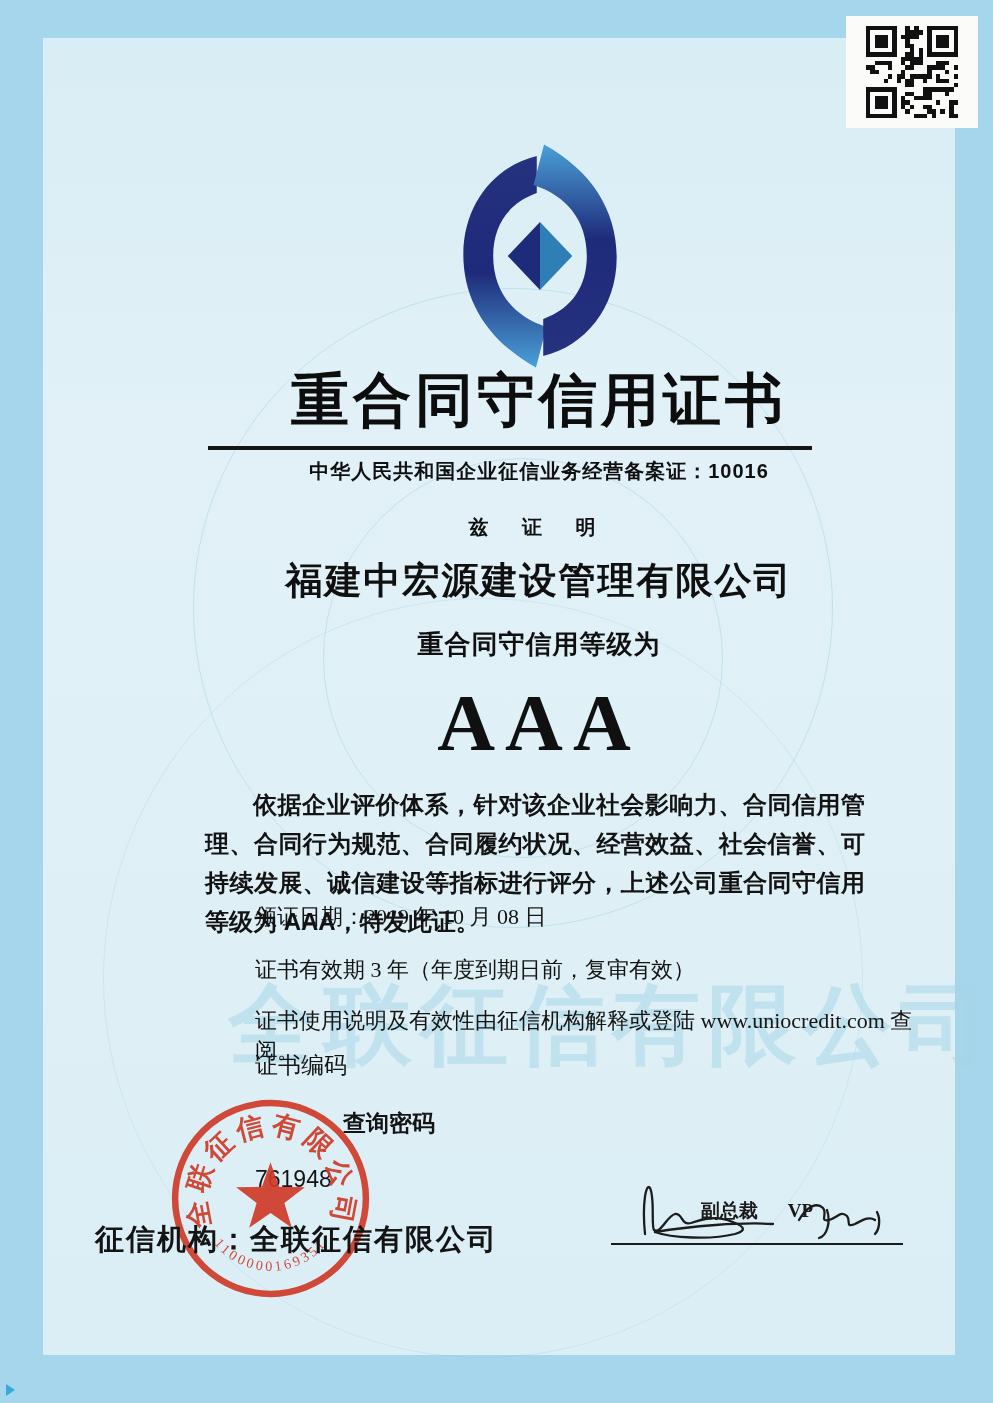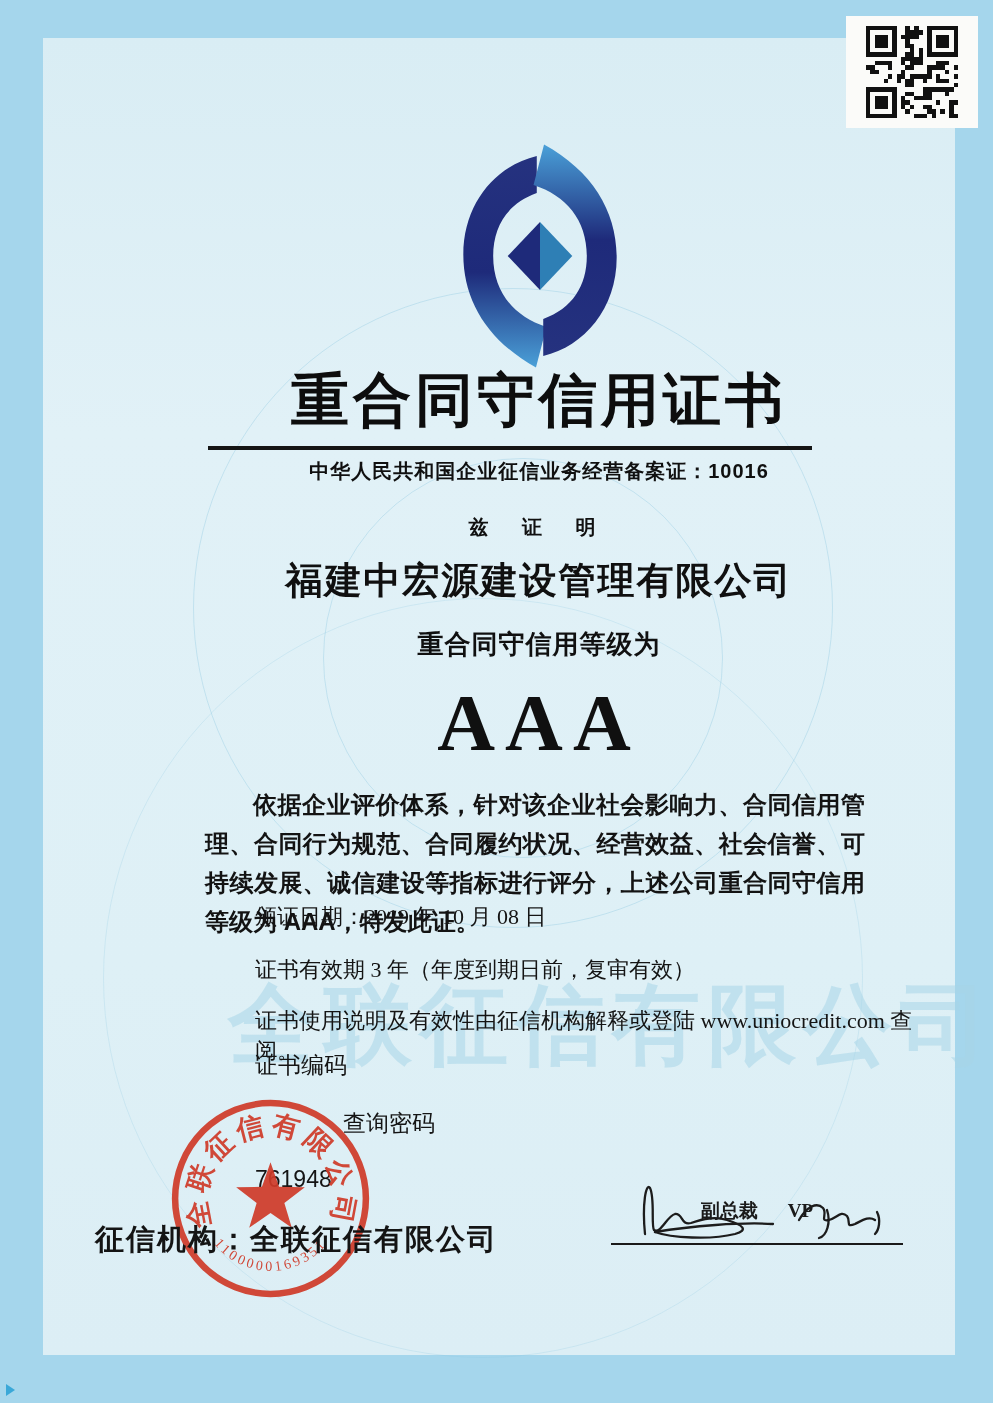"查询密码" .d-codes .q { font-weight: none -> bold }
